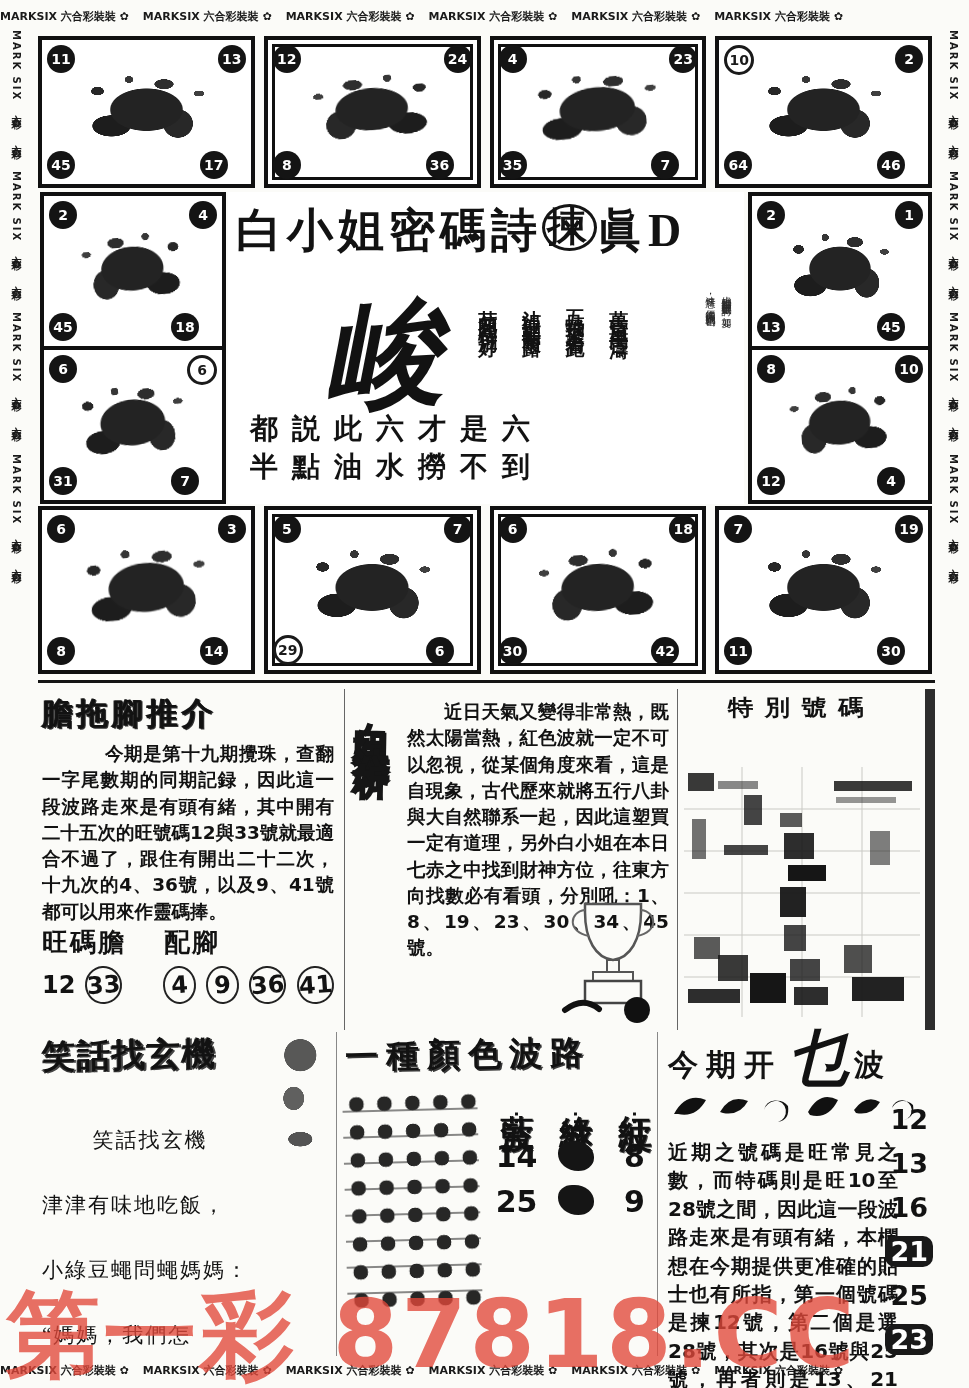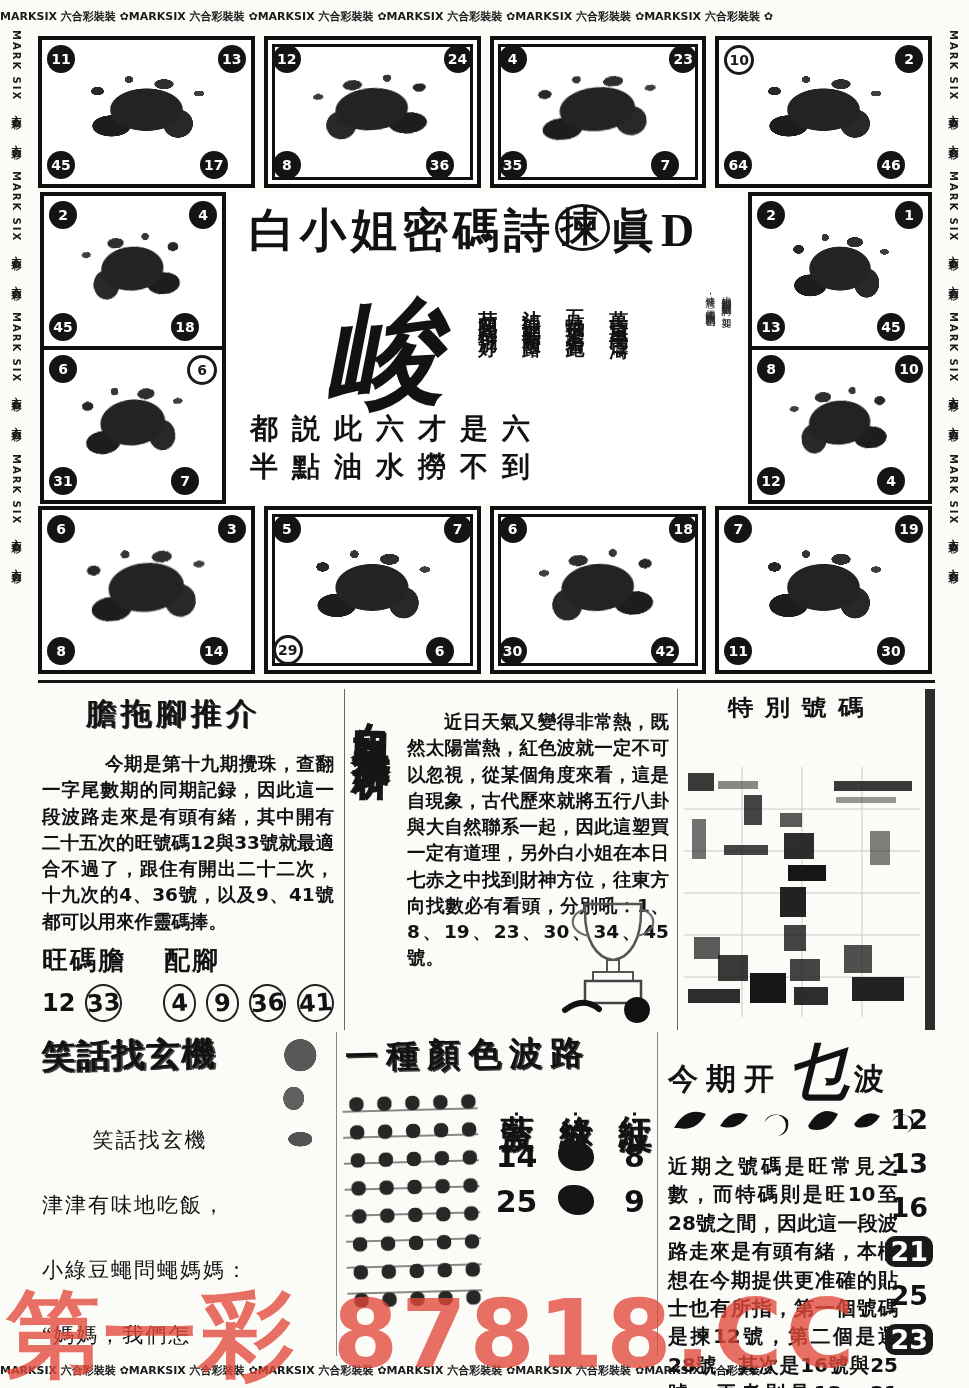"MARKSIX 六合彩裝裝 ✿" .b-top,.b-bottom { gap: none -> 14px }
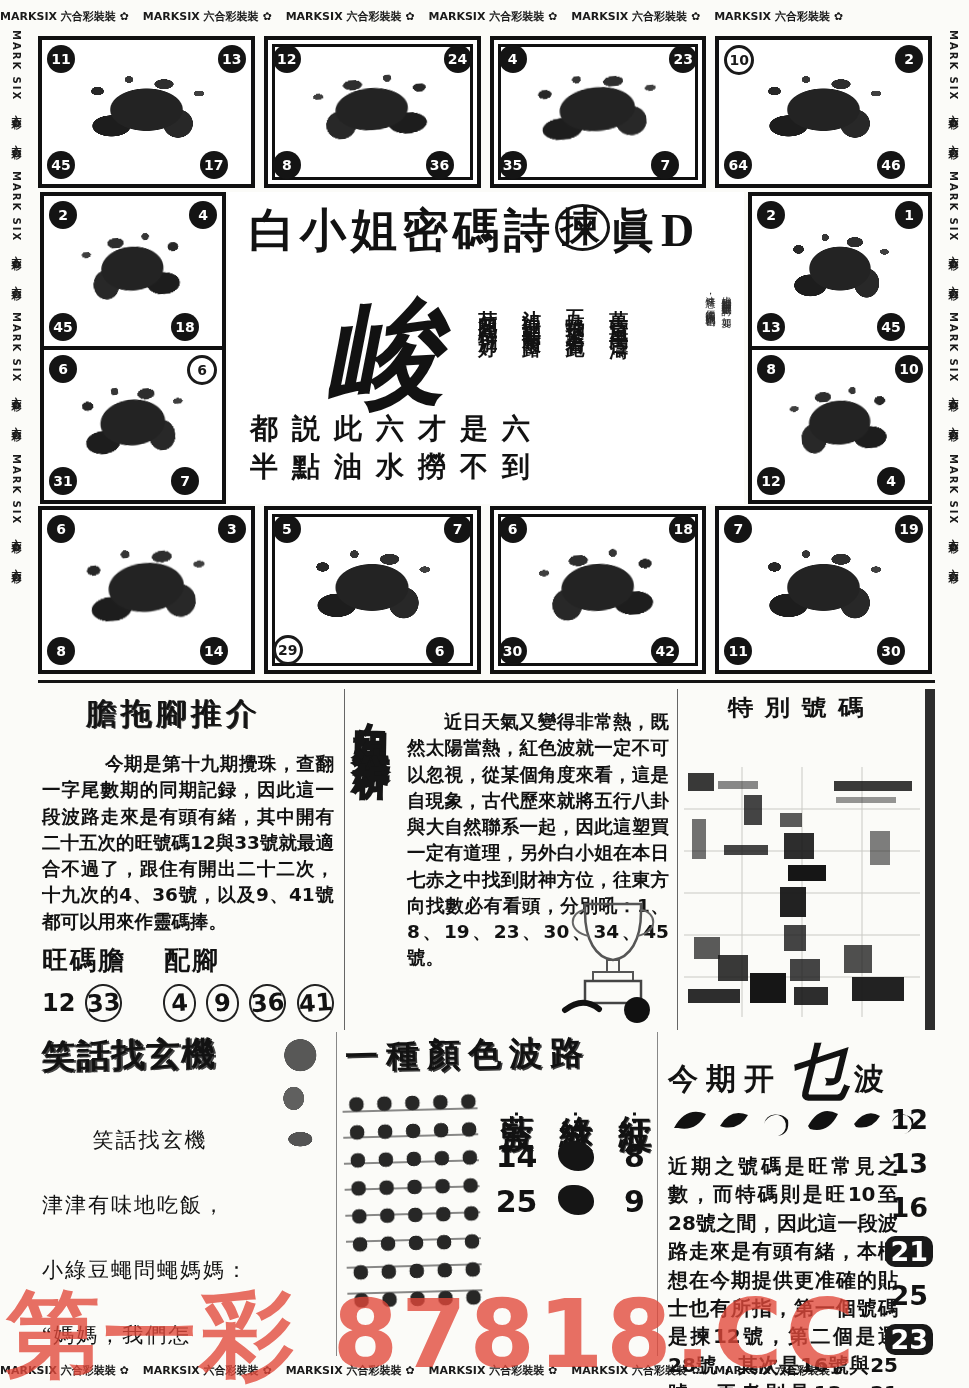"白小姐密碼詩揀眞D" .headline { margin-left: 13px -> none }
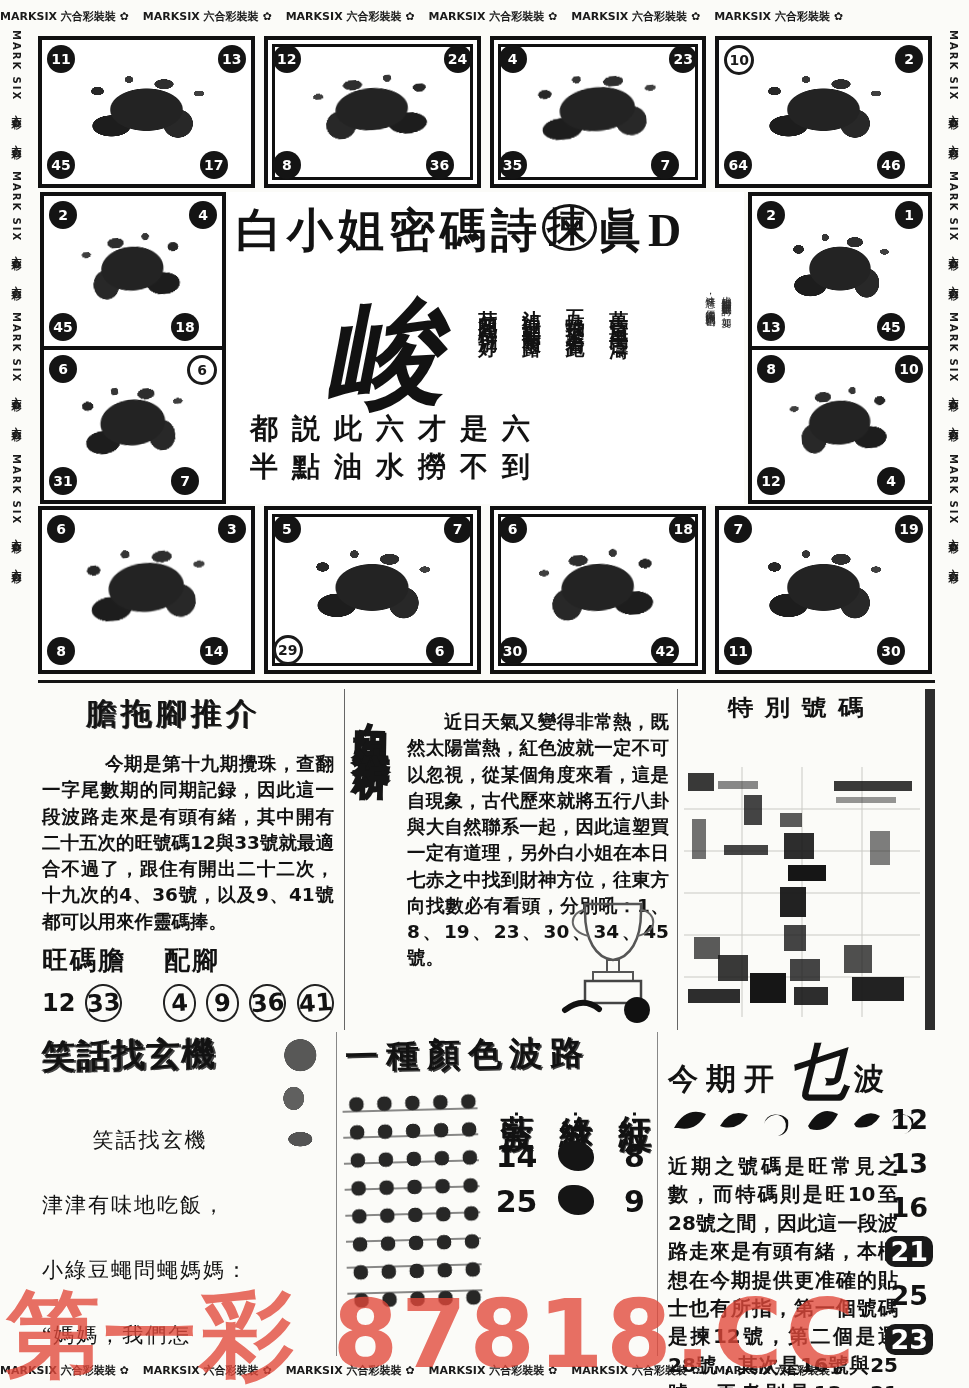"膽拖腳推介" .sec-title { font-weight: 400 -> 700; margin-left: 44px -> none }
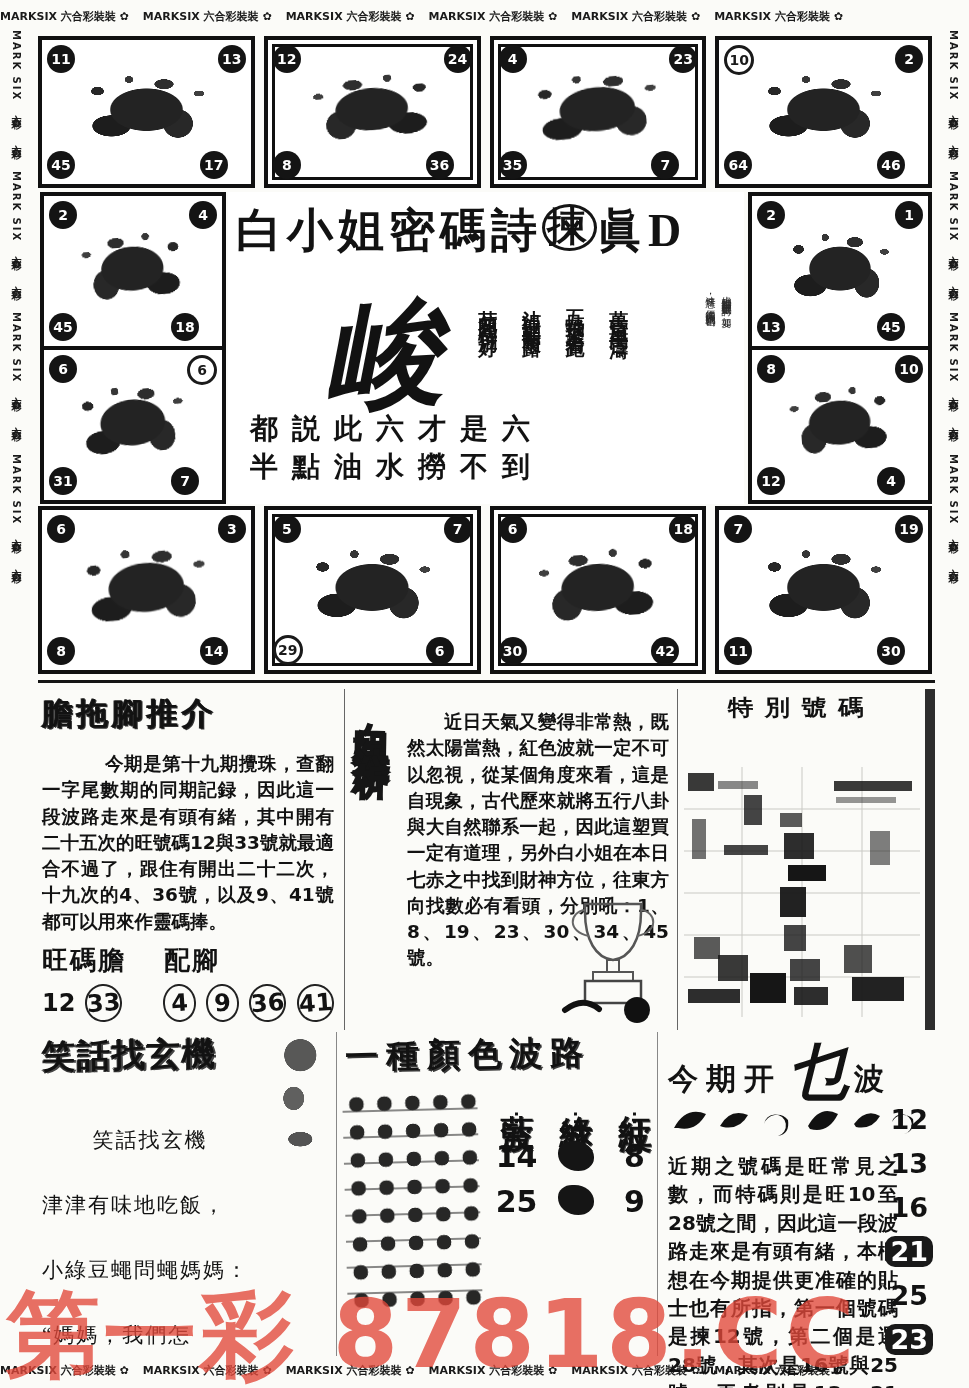"近日天氣又變得非常熱，既然太陽當熱，紅色波就一定不可以忽視，從某個角度來看，這是" .body-txt { margin-top: 16px -> 6px }
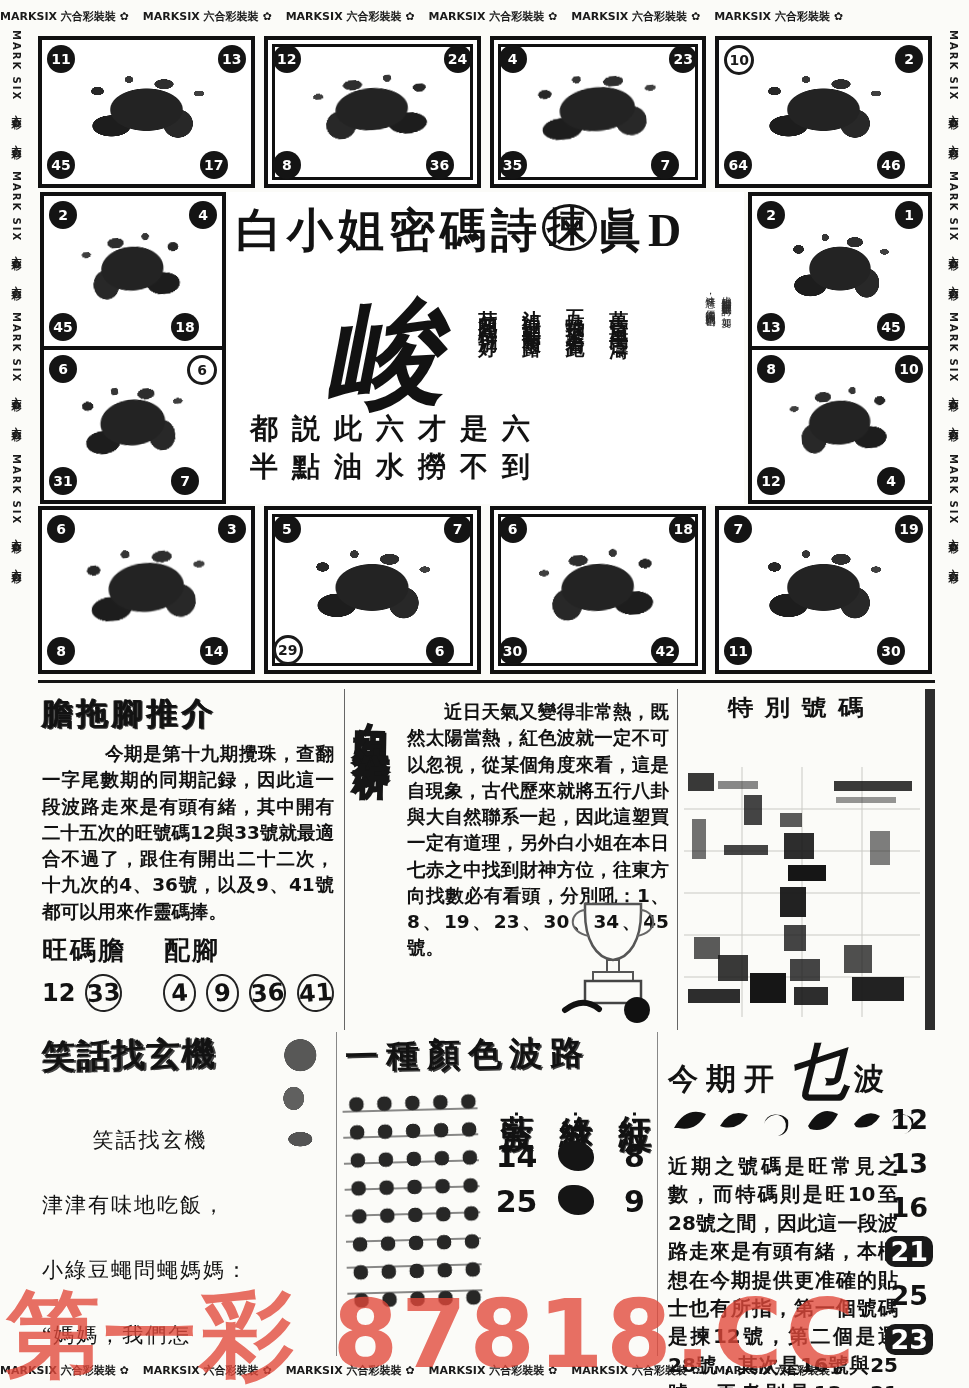"旺碼膽" .subrow { margin-top: 8px -> none }
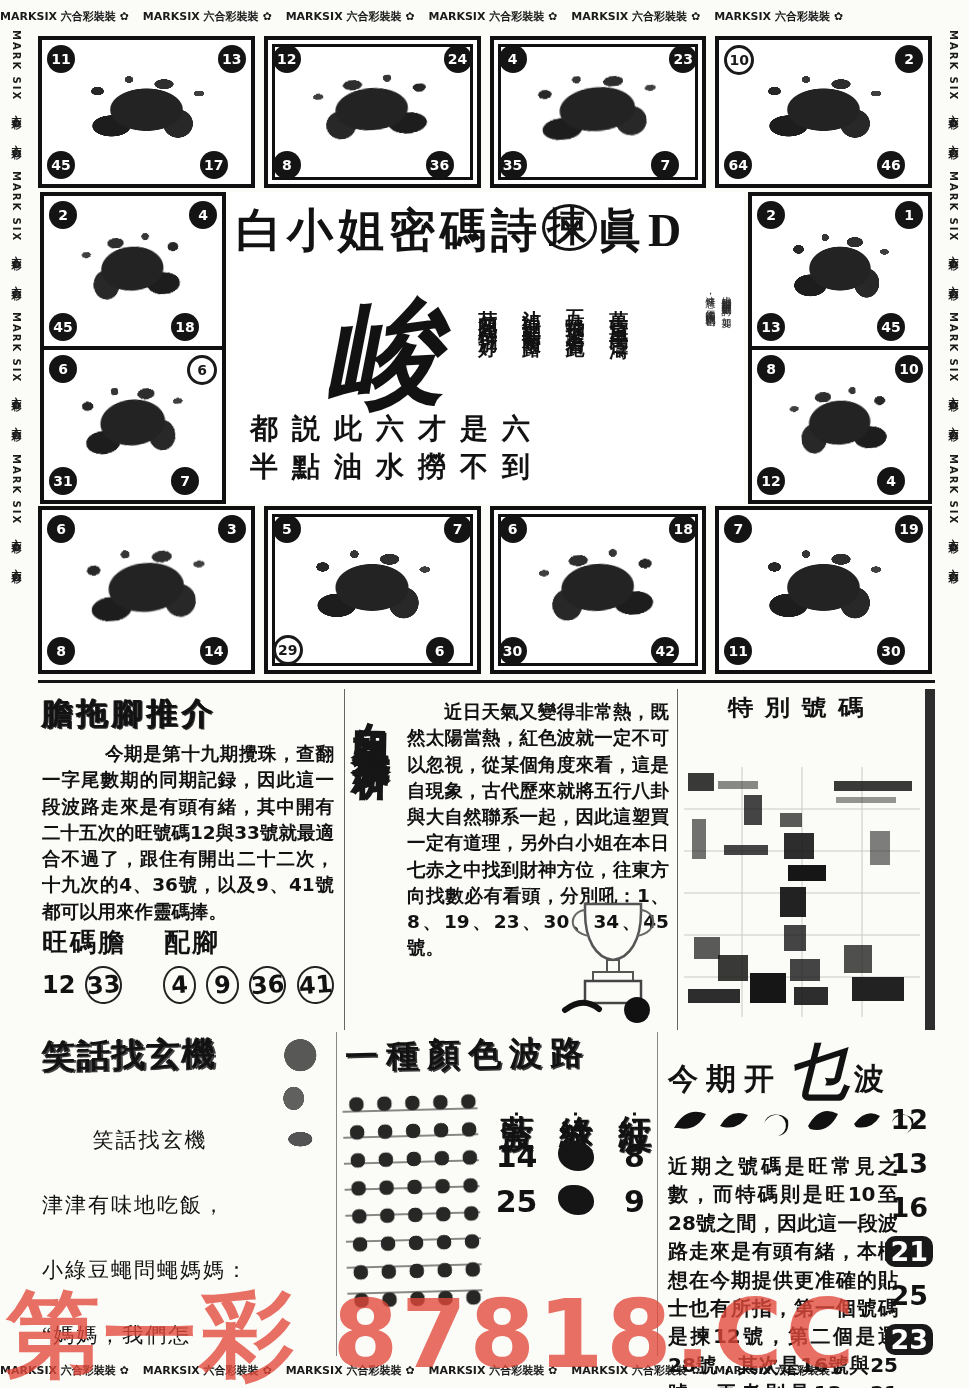"今期开" .tp-titlerow { margin-top: 14px -> 0 }
